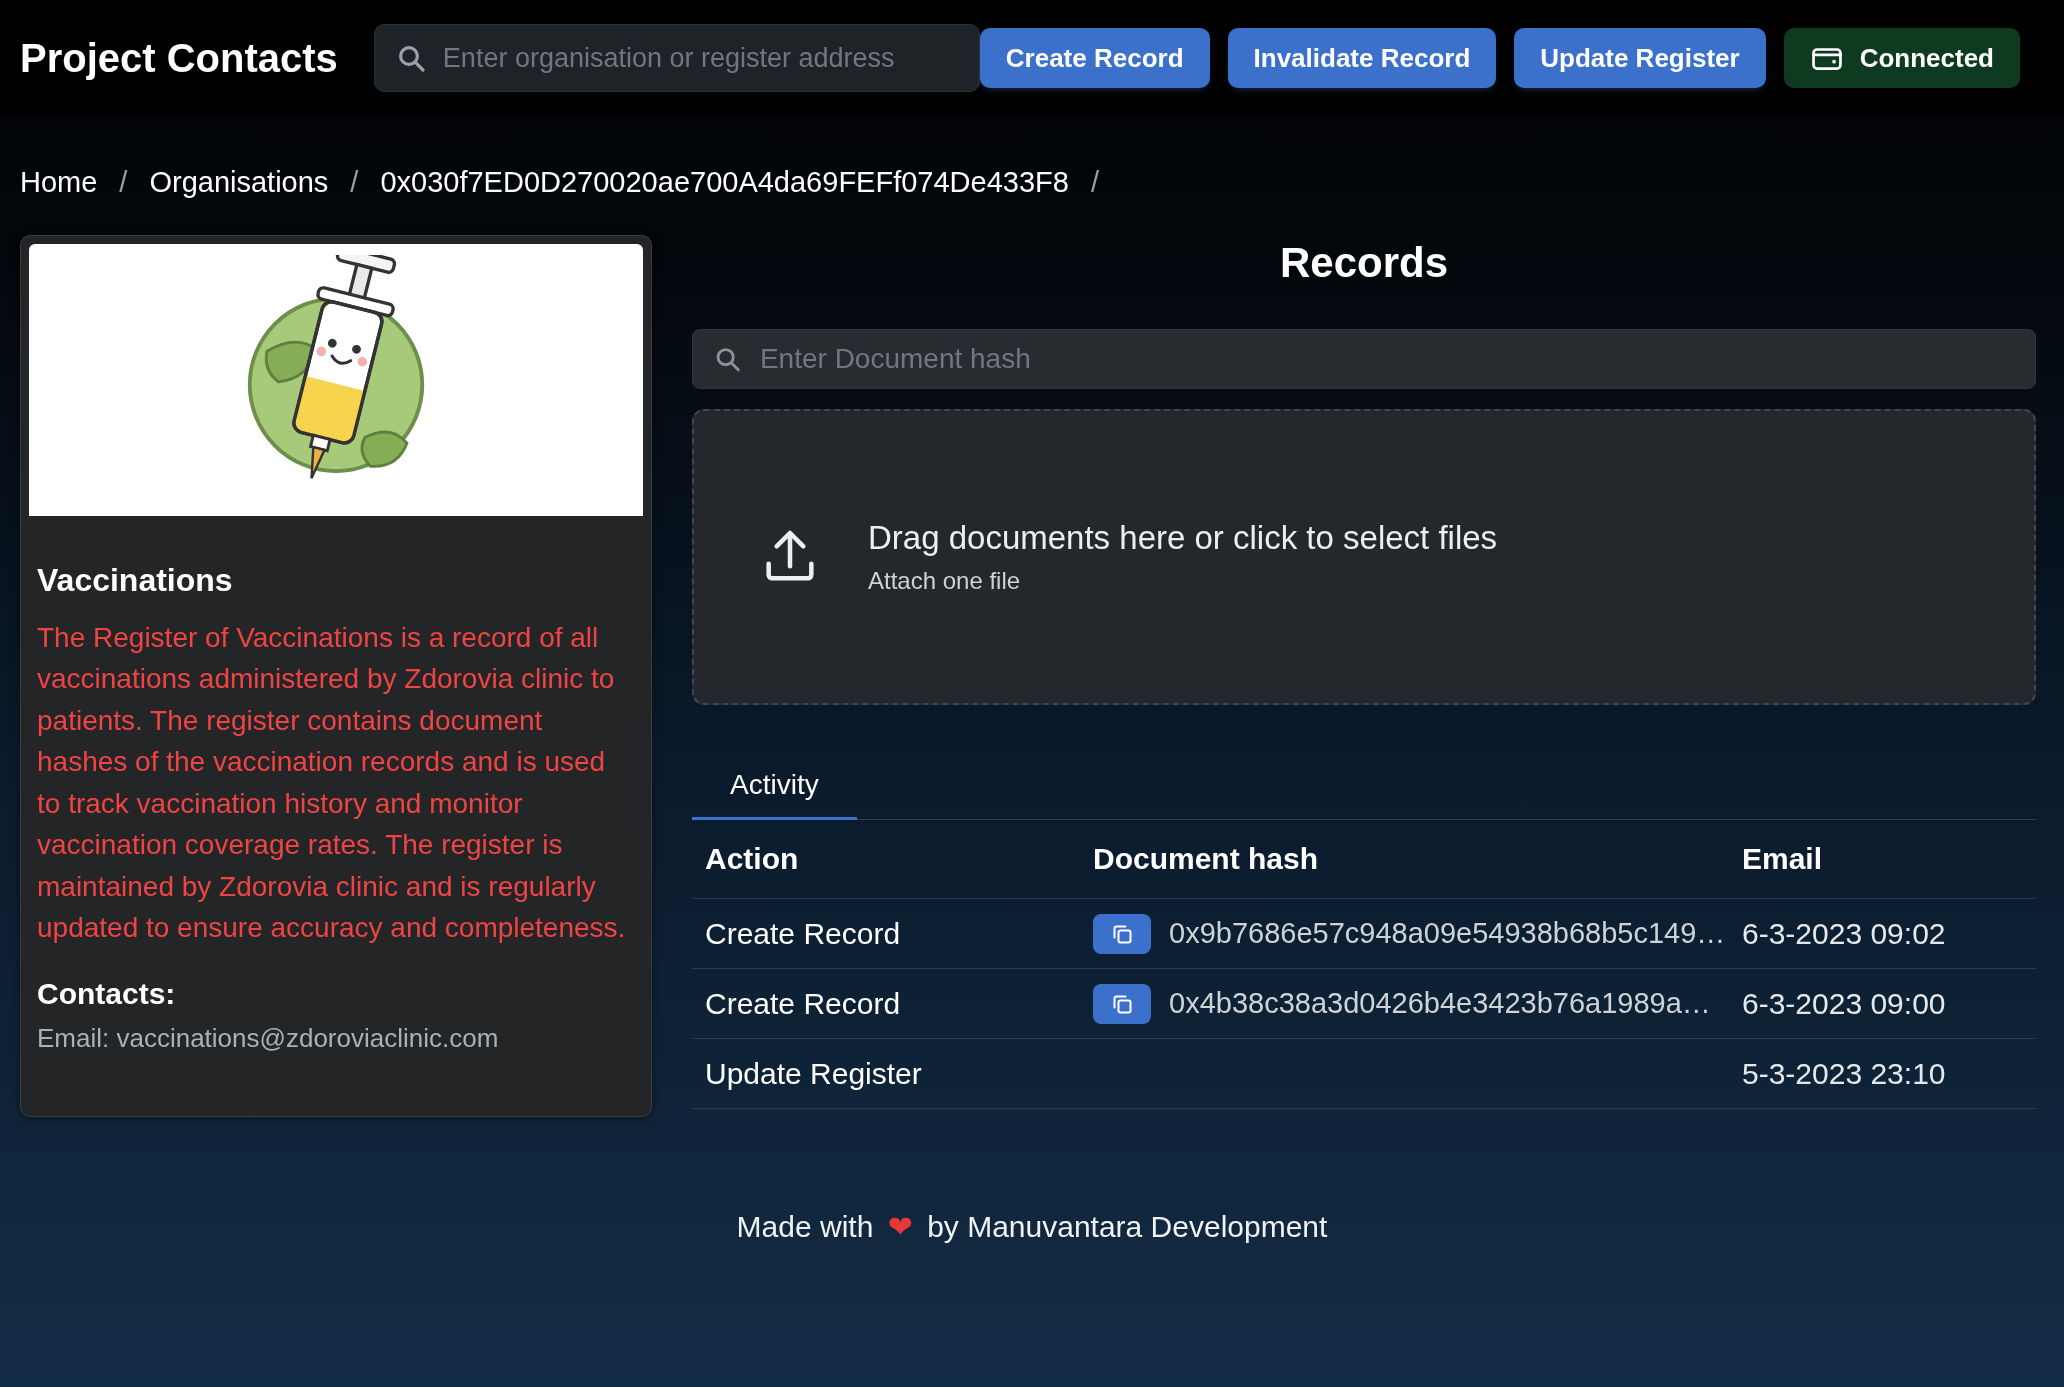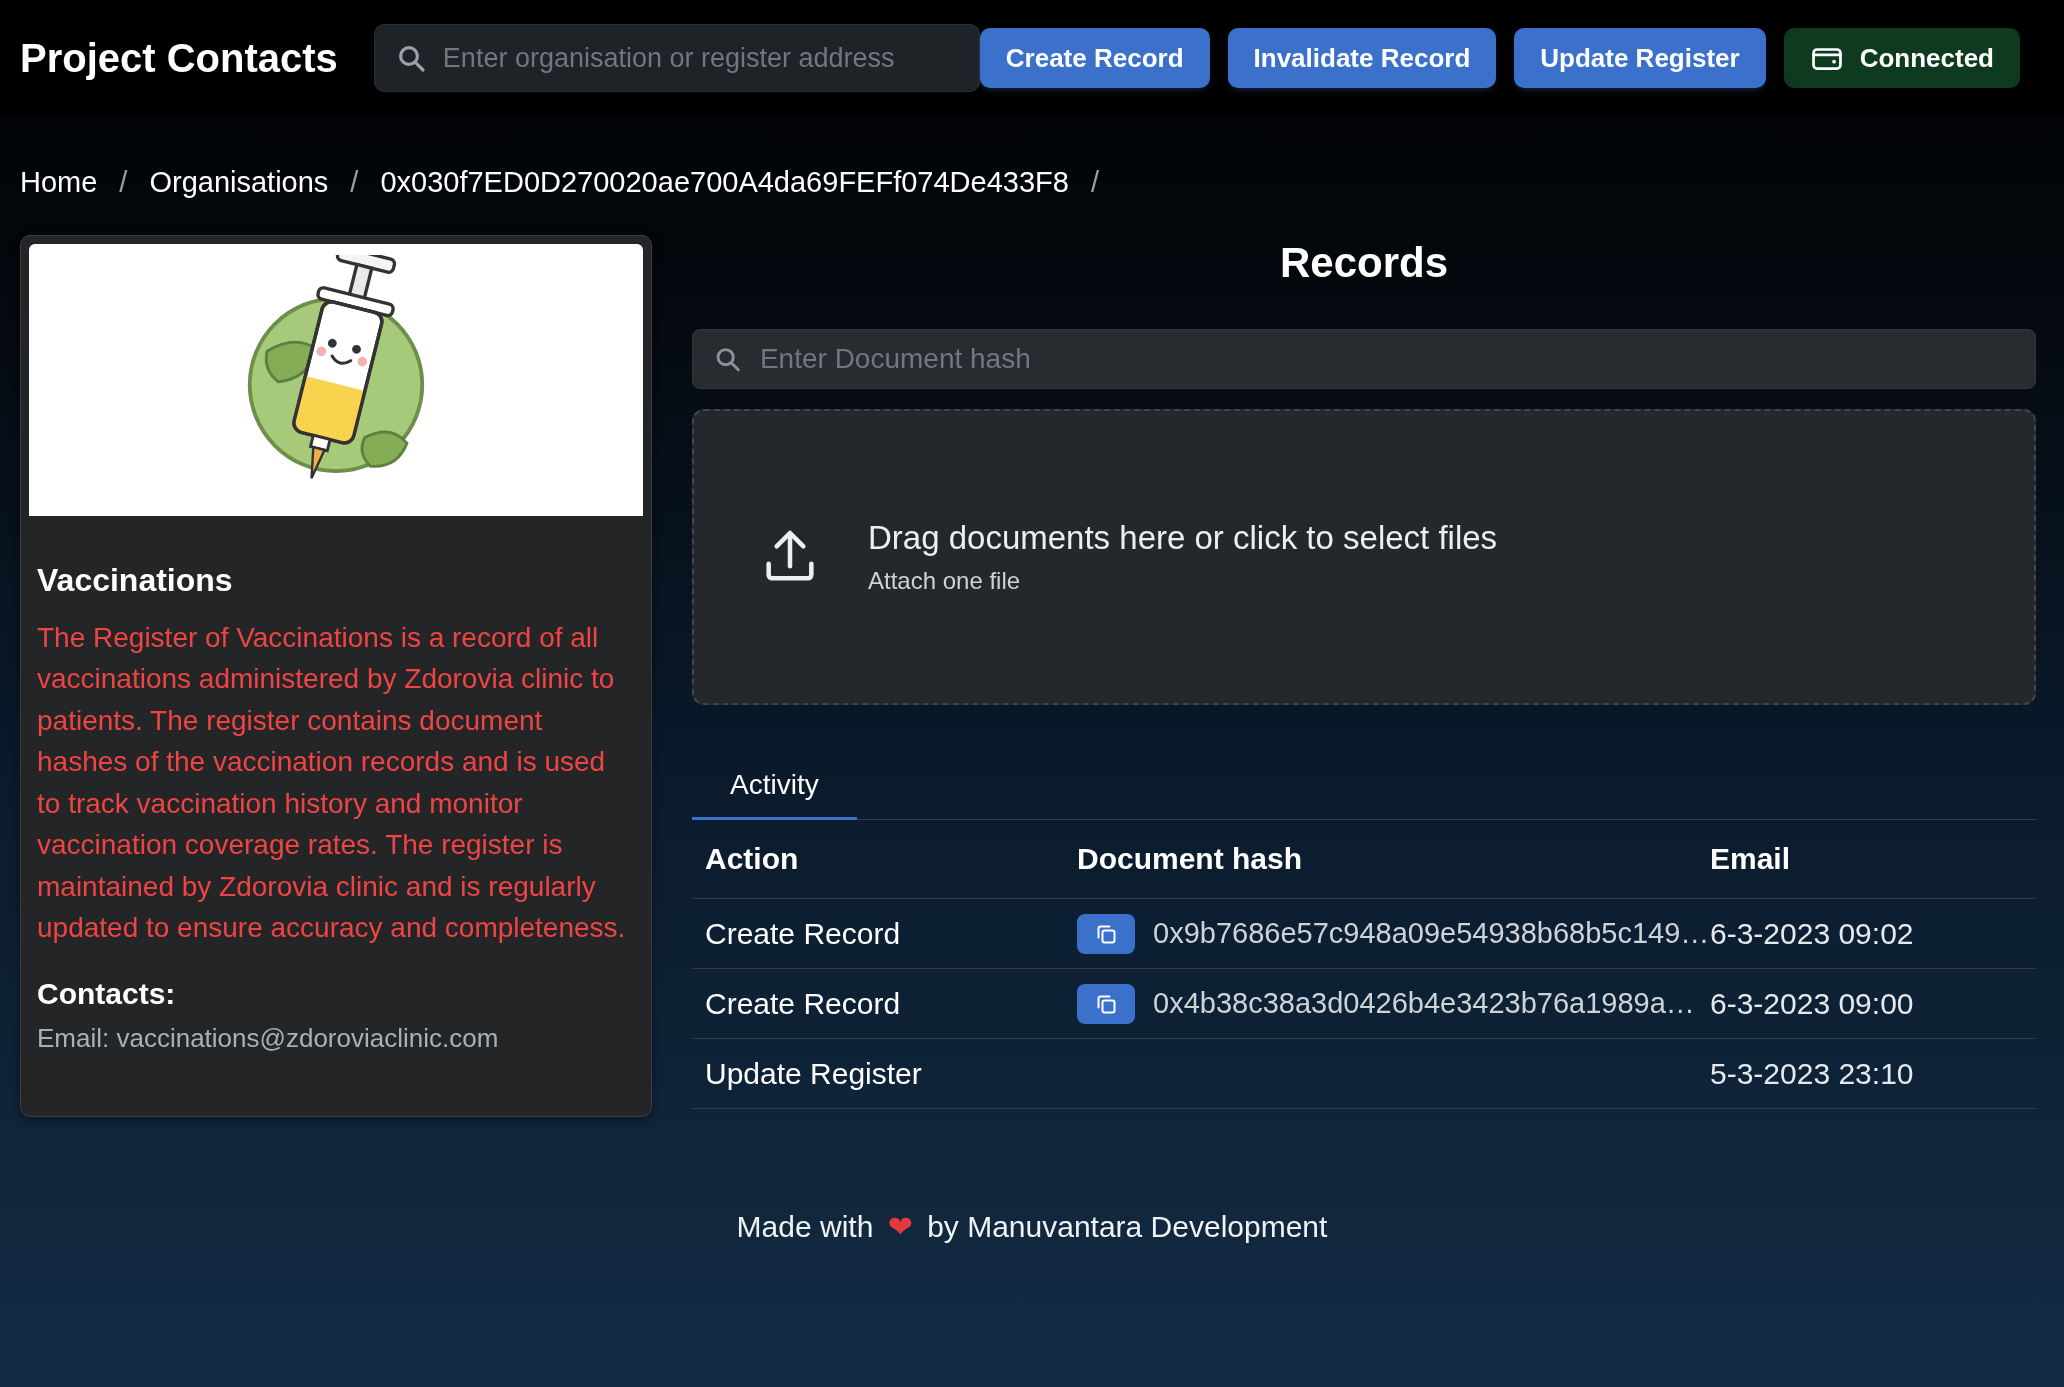"Action" .trow { gap: none -> 16px }
